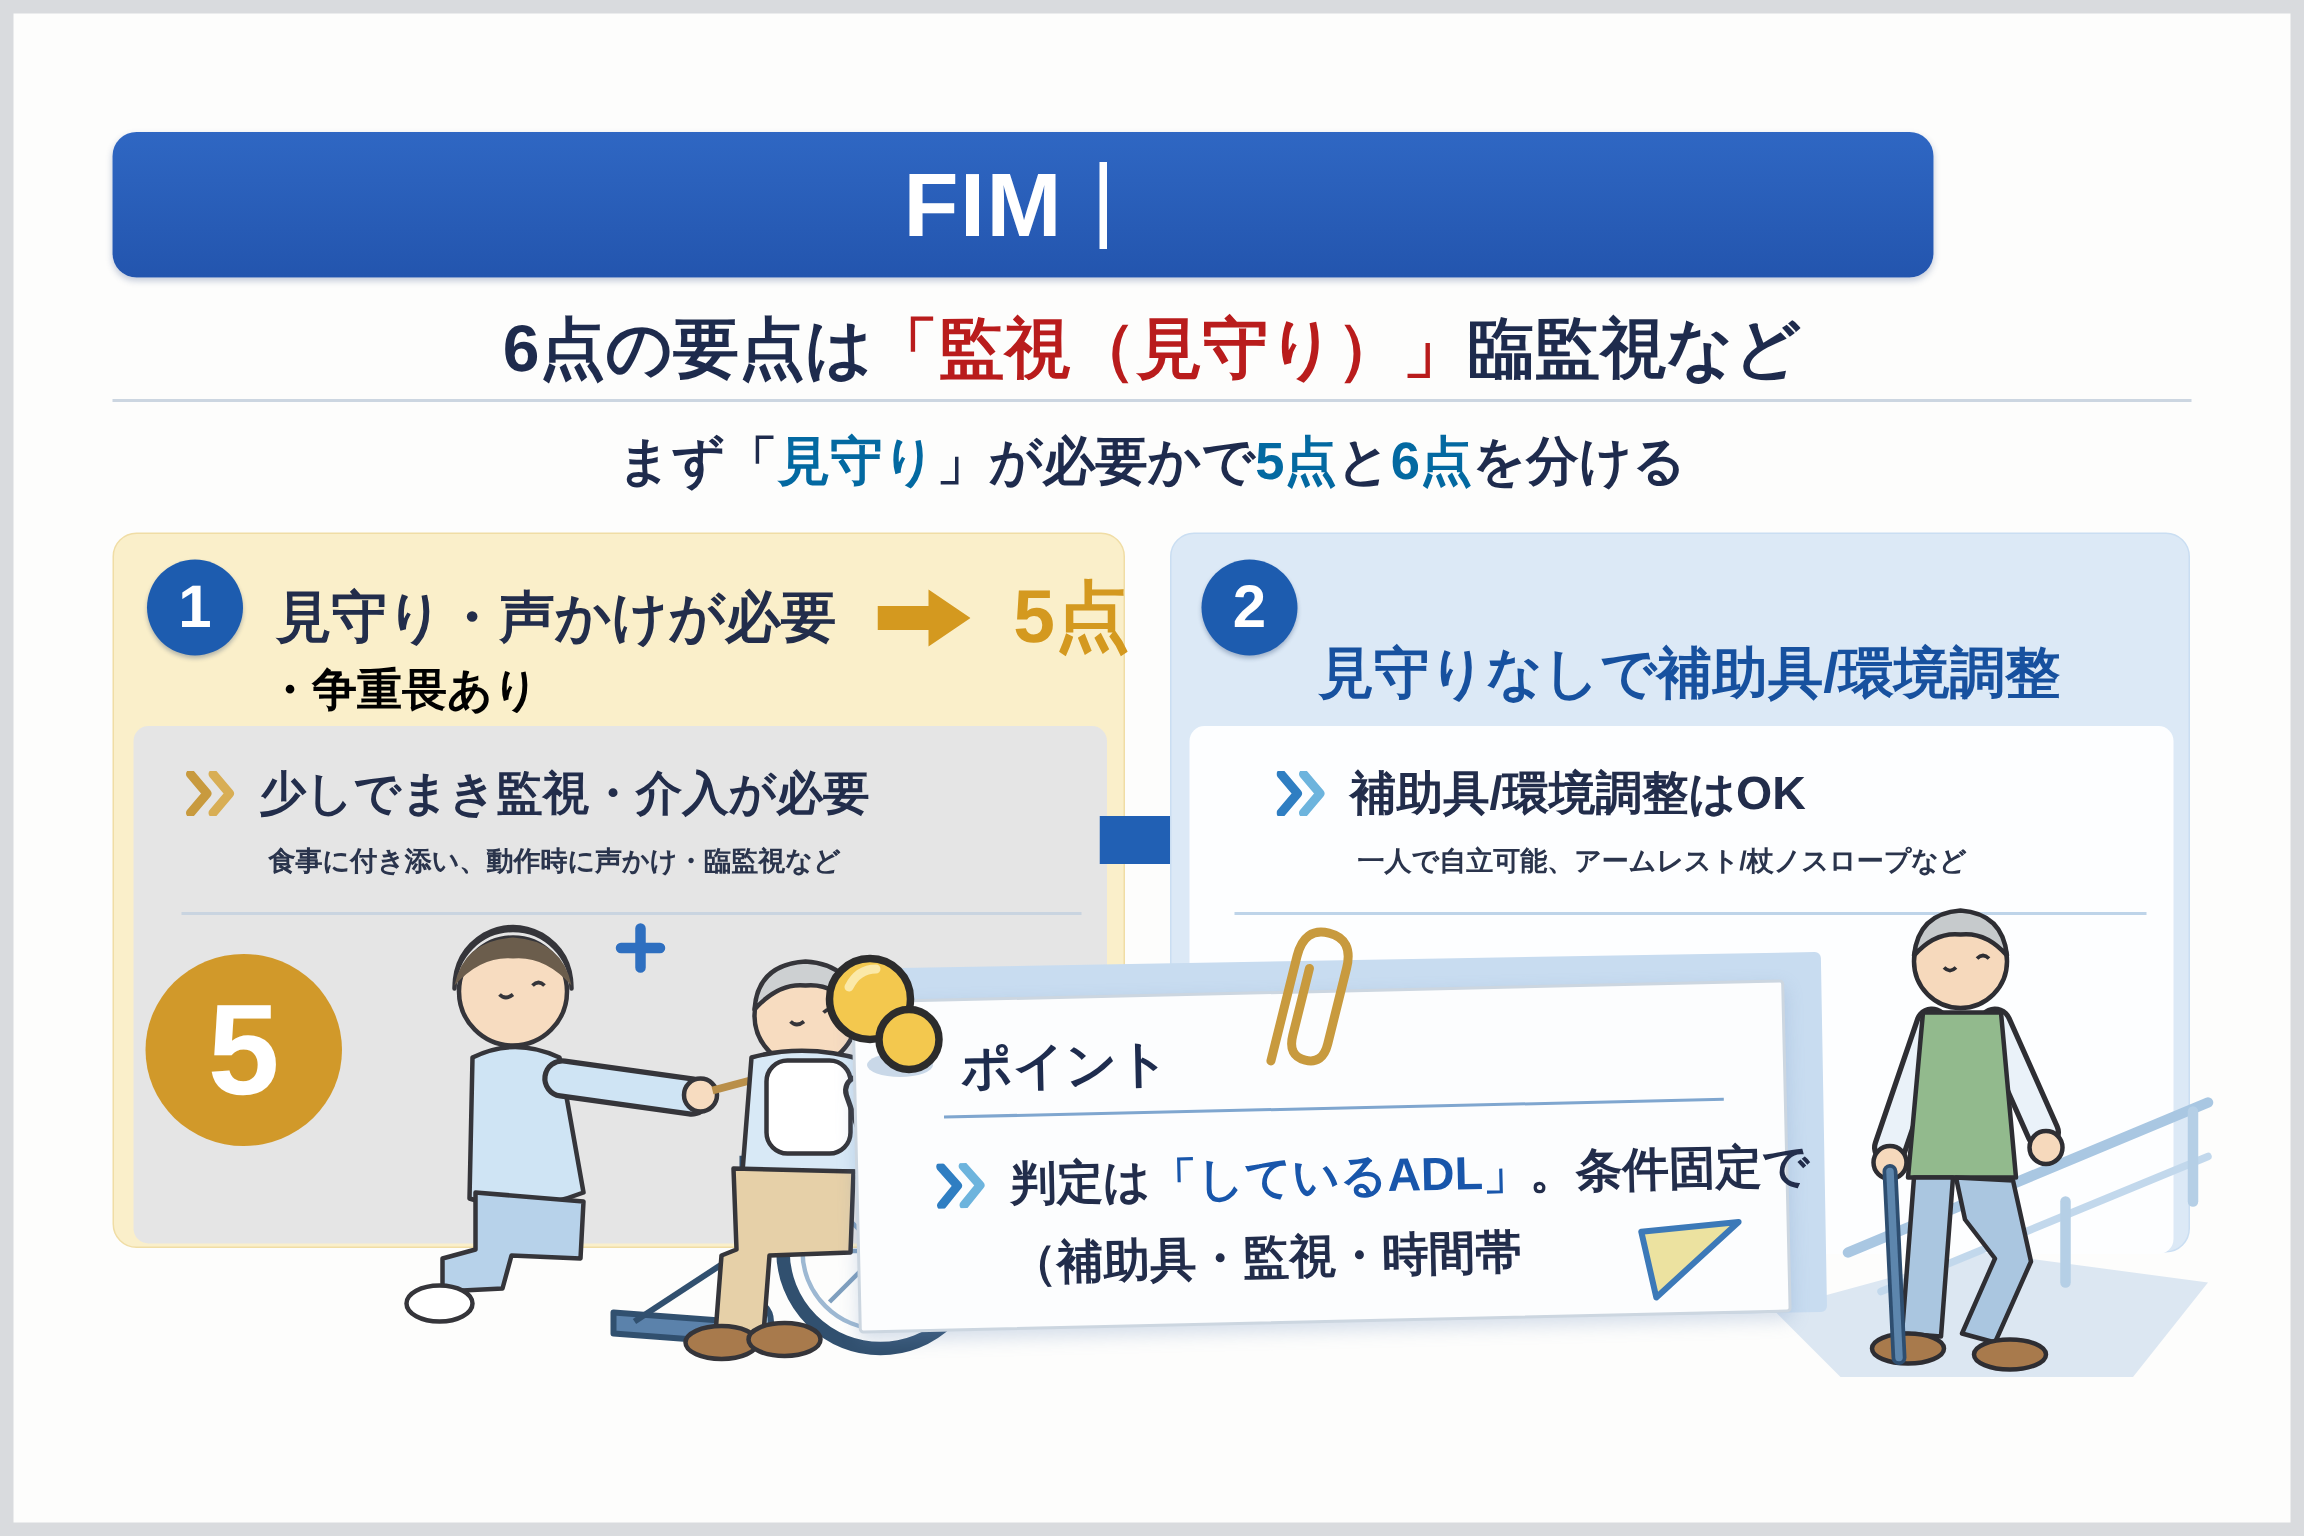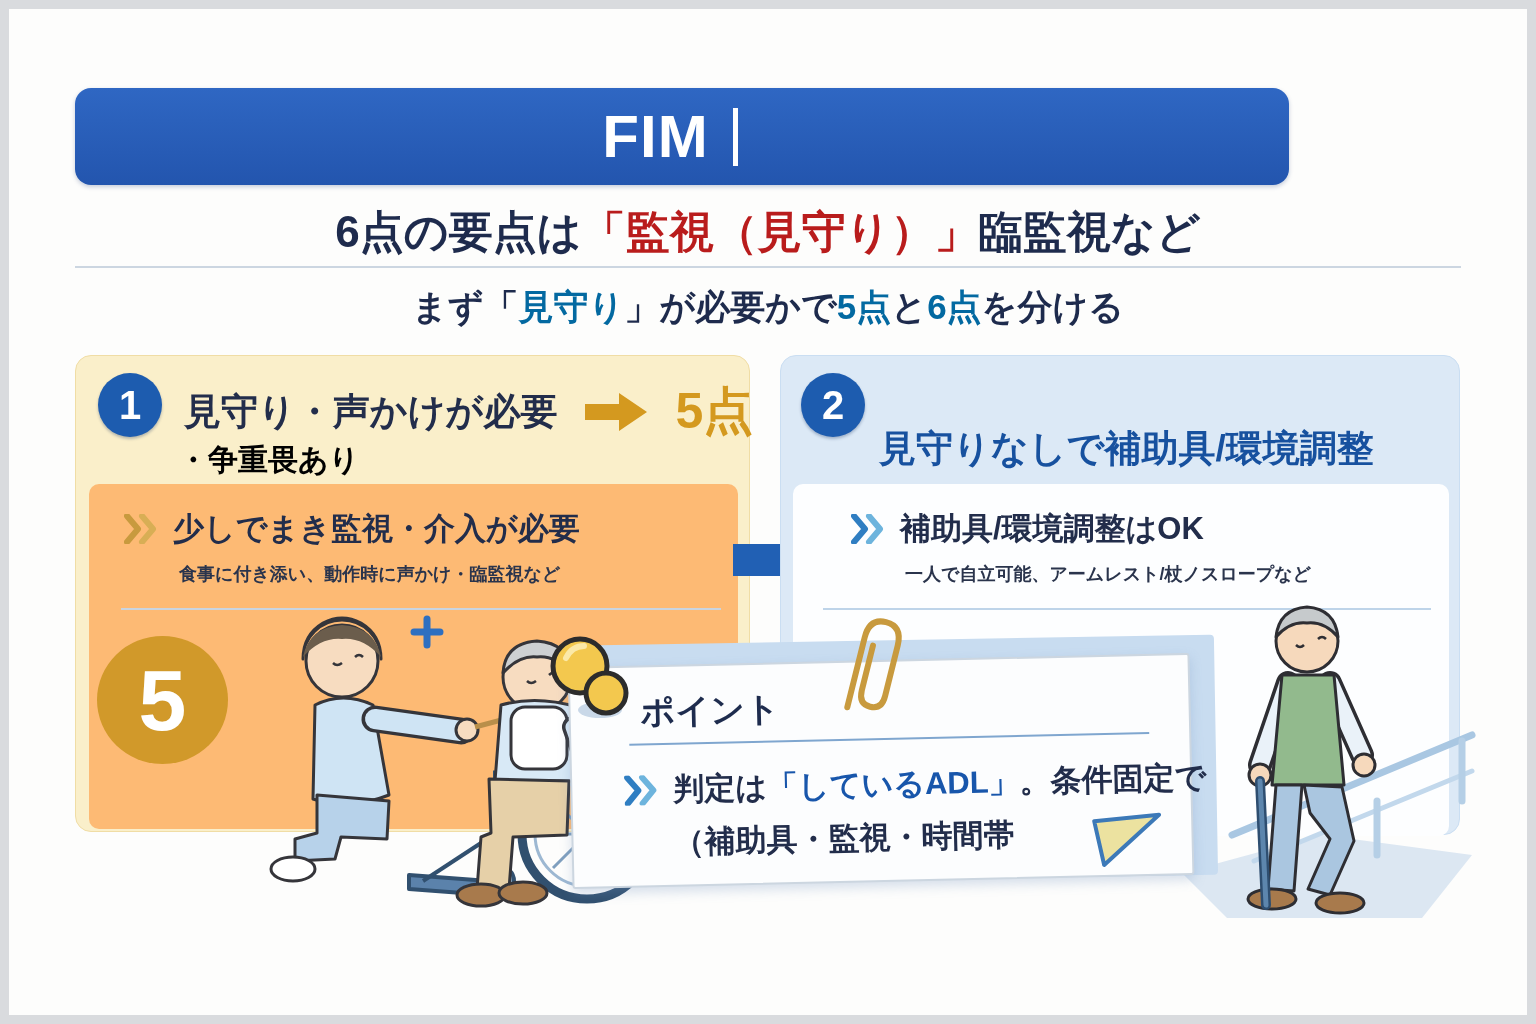"少しでまき監視・介入が必要" .panel { background: #fdba74 -> #e5e5e5 }
